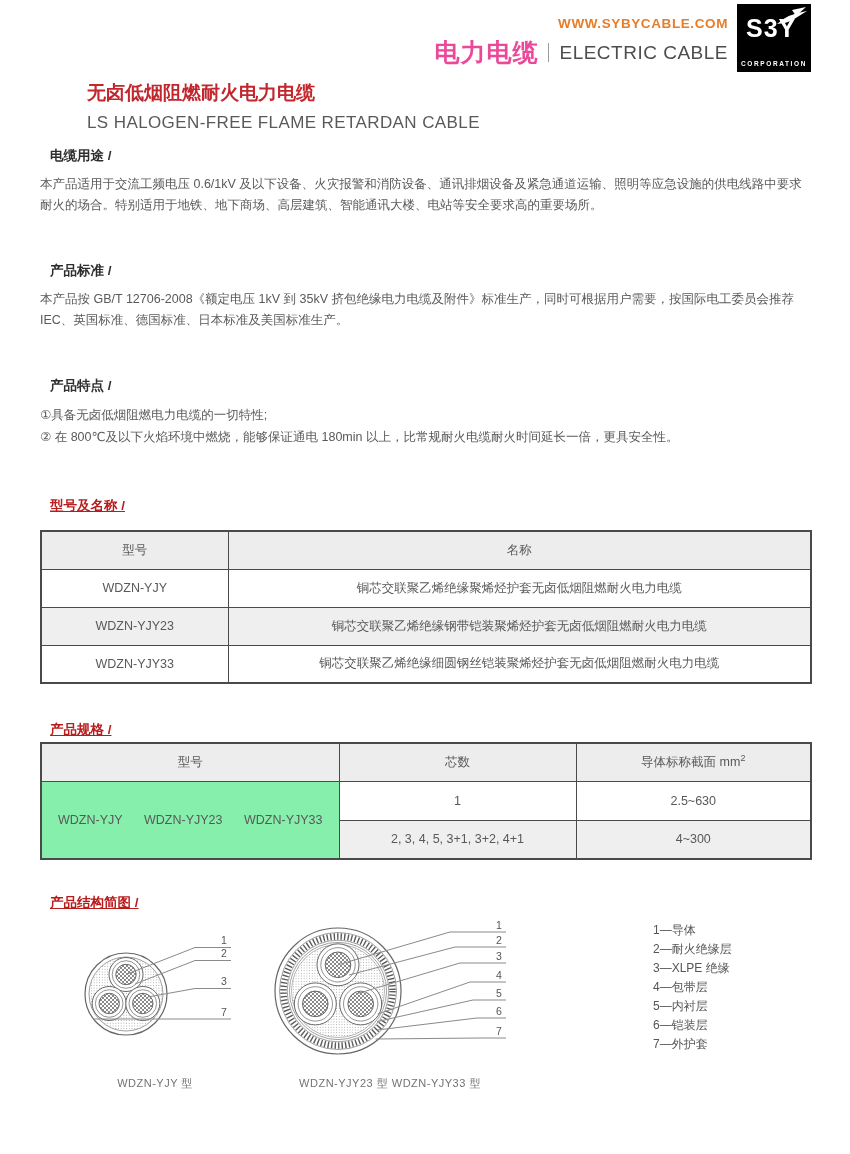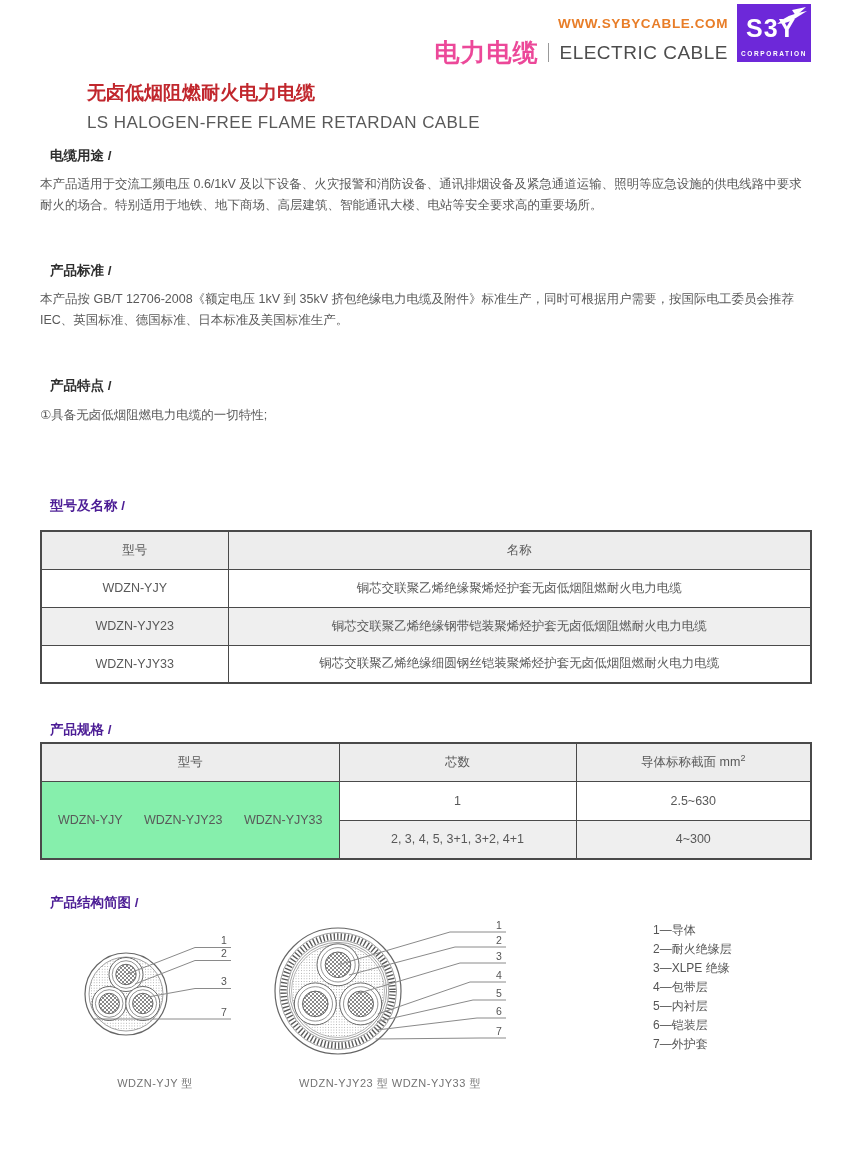"S3Y" .logo { background: #6d28d9 -> #000000; height: 58px -> 68px }
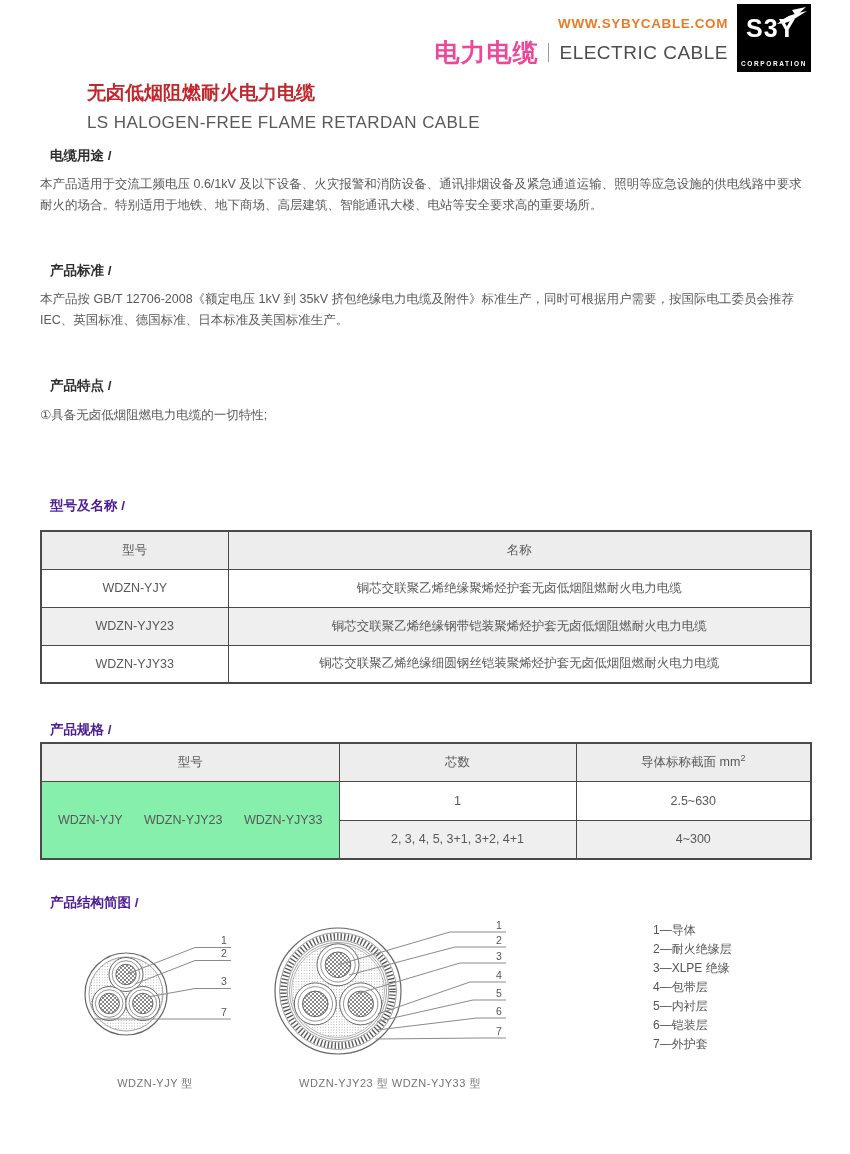"② 在 800℃及以下火焰环境中燃烧，能够保证通电 180min" div.feature-item { html: none -> <div>② 在 800℃及以下火焰环境中燃烧，能够保证通电 180min 以上，比常规耐火电缆耐火时间延长一倍，更具安全性。</div> }
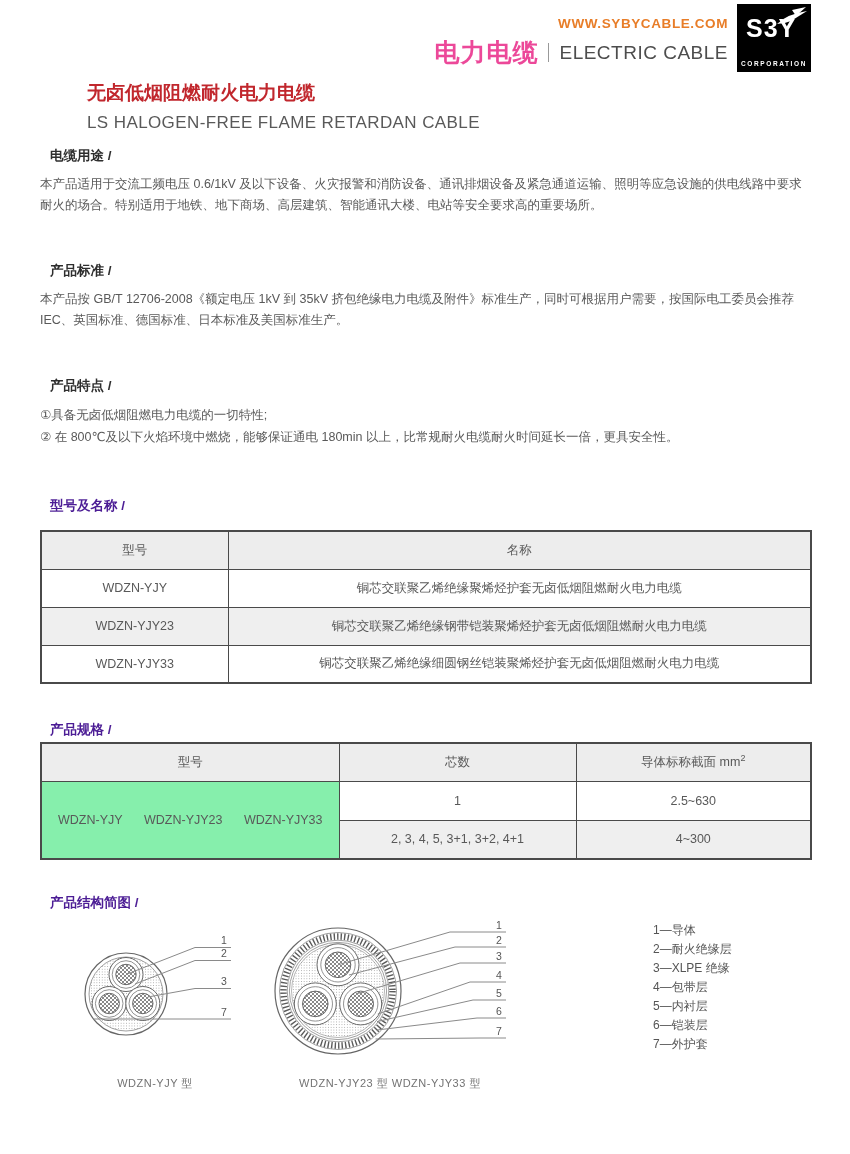"型号及名称 /" .sec-head.red { color: #4c1d95 -> #b91c1c; text-decoration: none -> underline }
